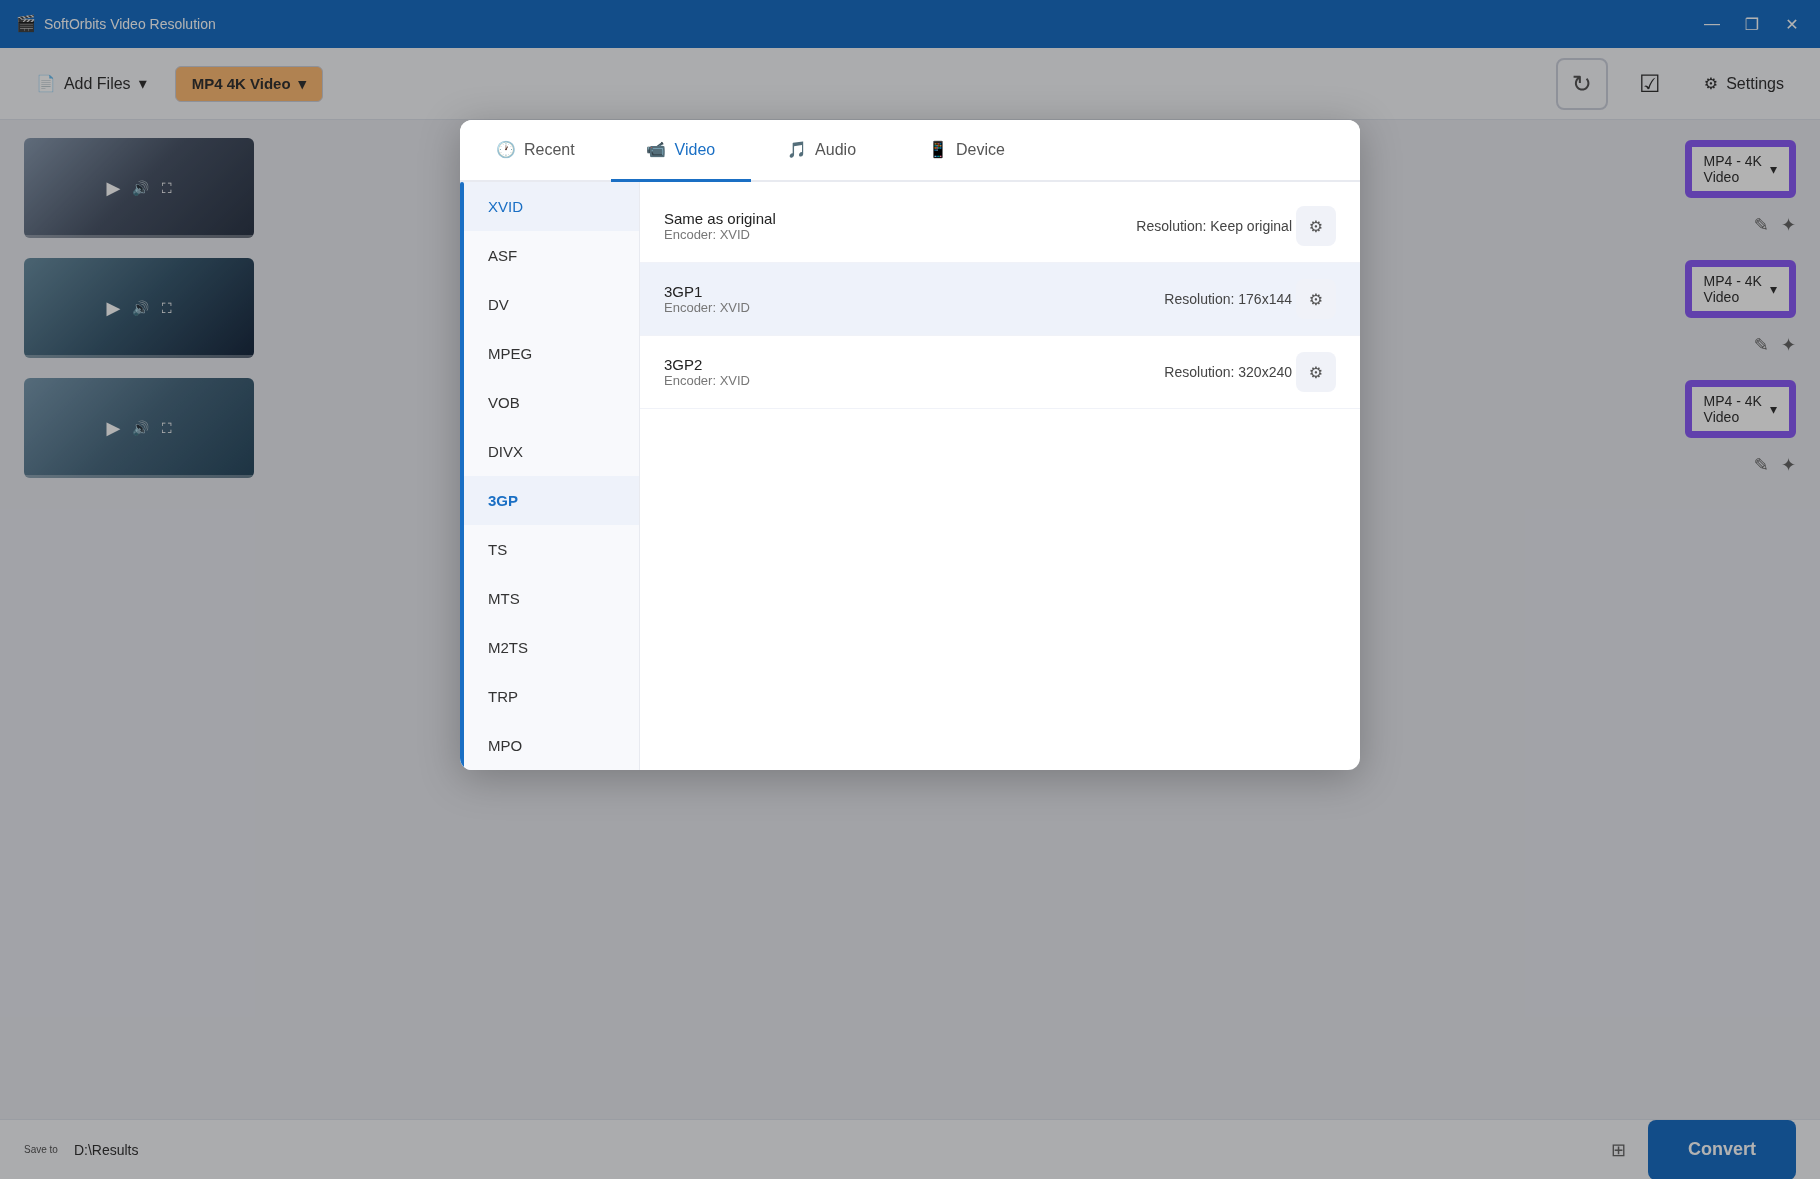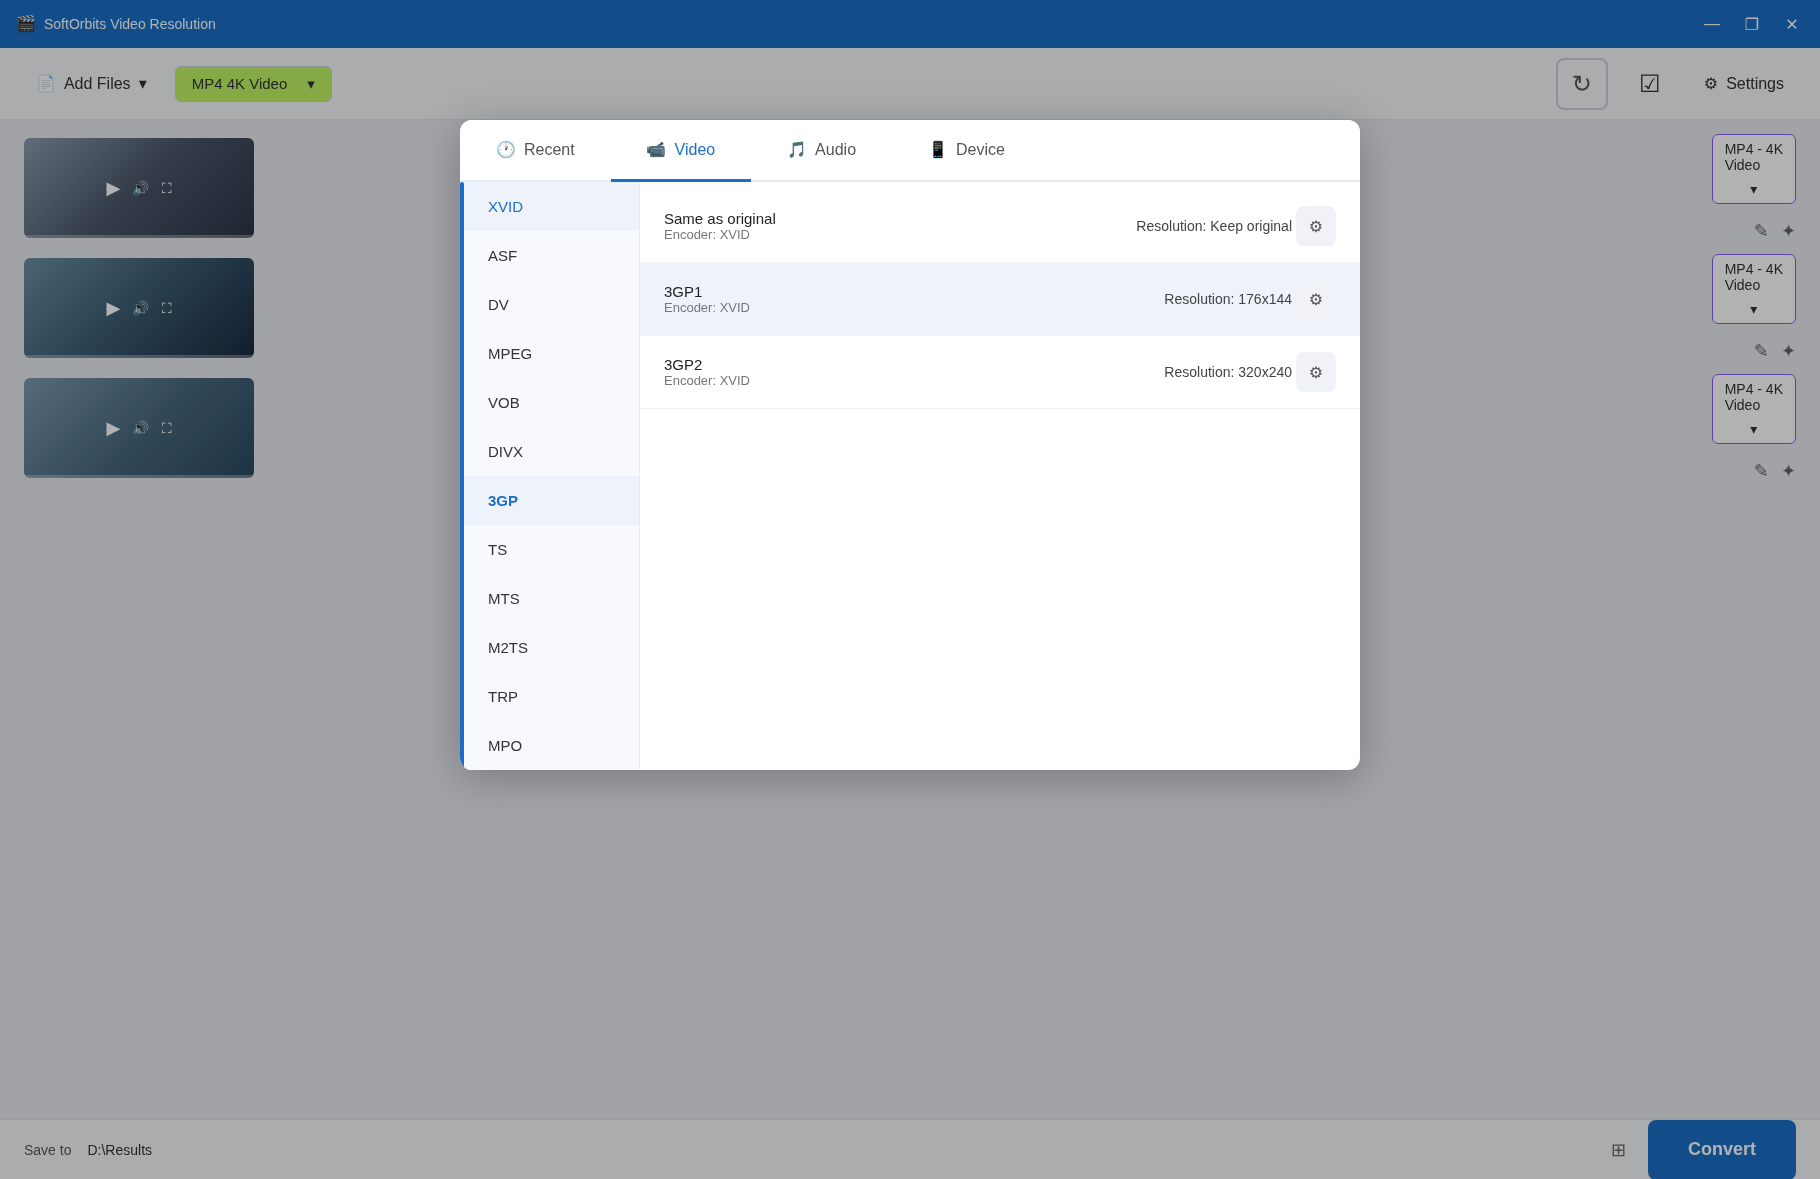"MP4 4K Video" .format-selector { background: #bef264 -> #fdba74; font-weight: 400 -> 700; gap: 20px -> 8px }
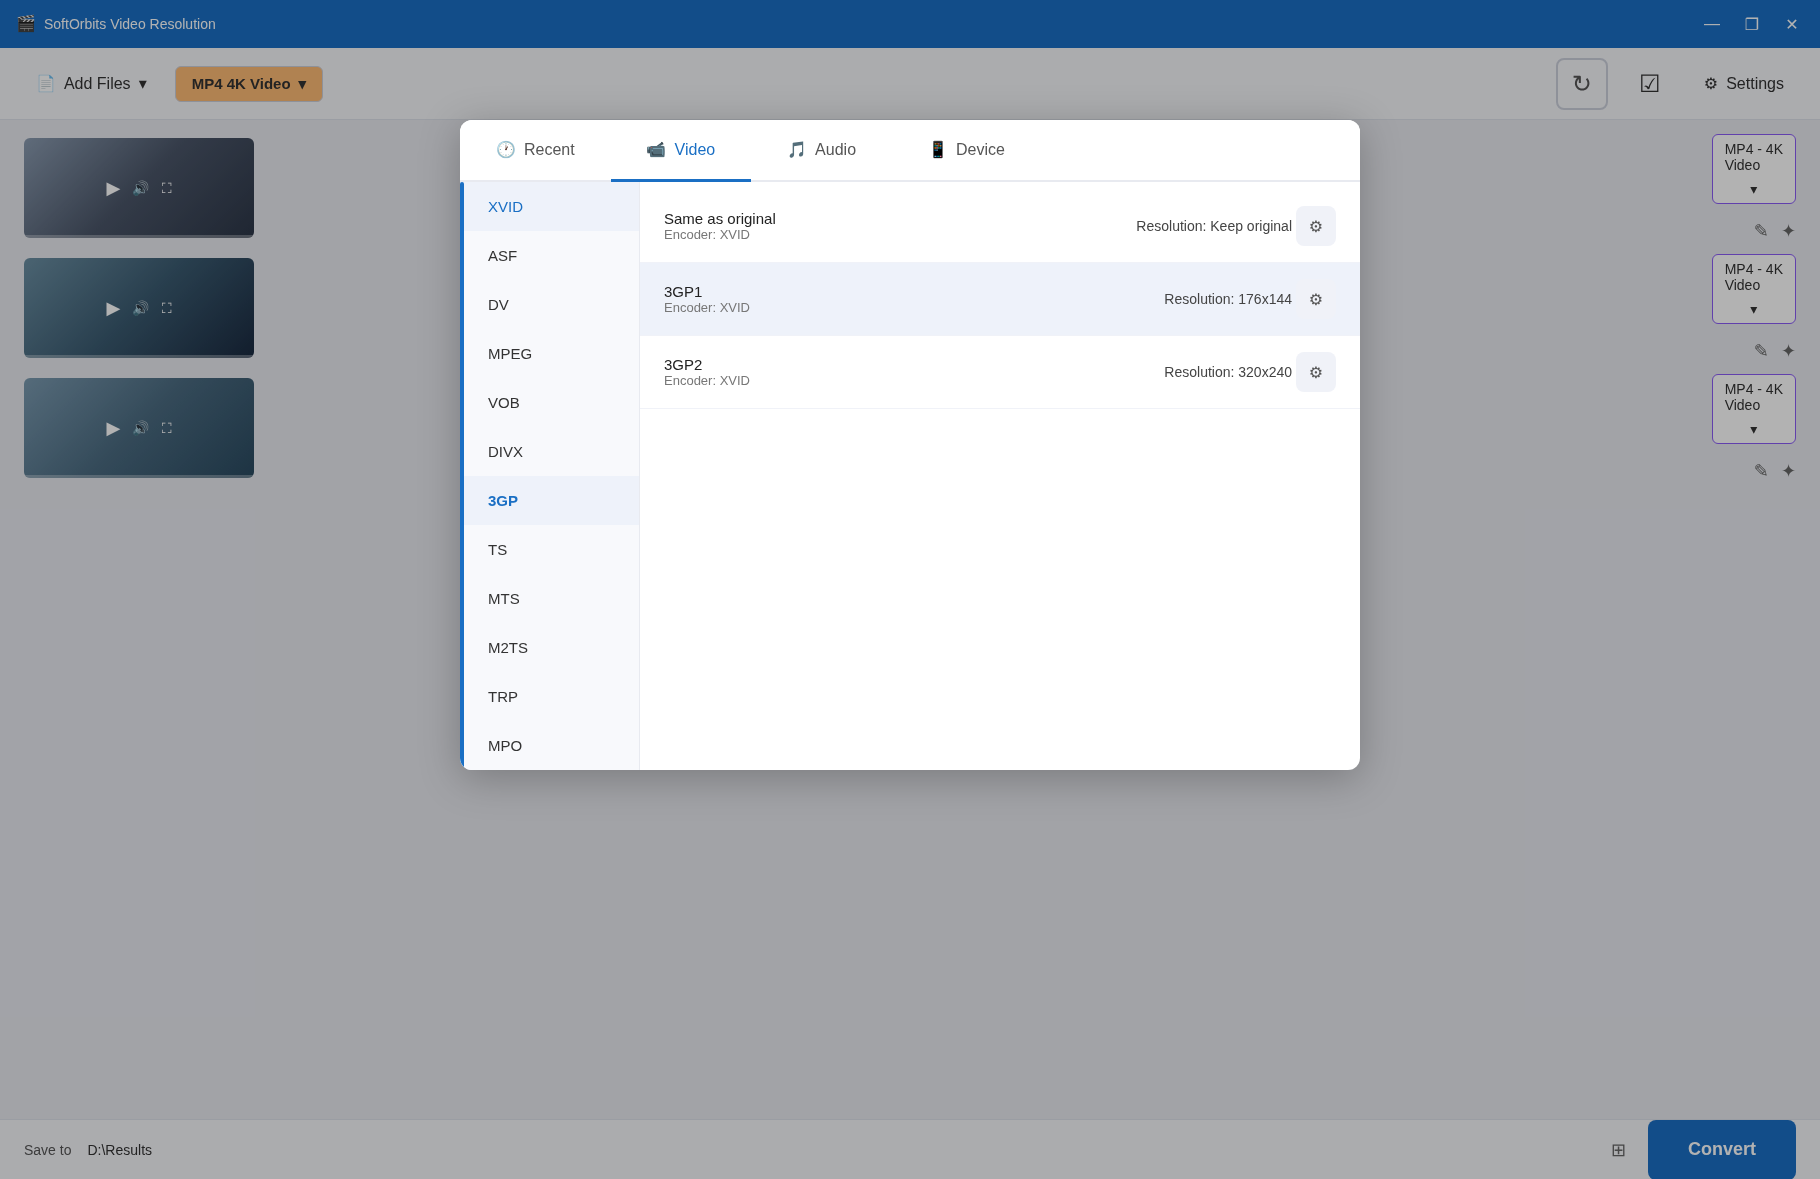"MP4 - 4K" .format-dropdown { border: 1px solid #8b5cf6 -> 7px solid #8b5cf6; flex-direction: column -> none }
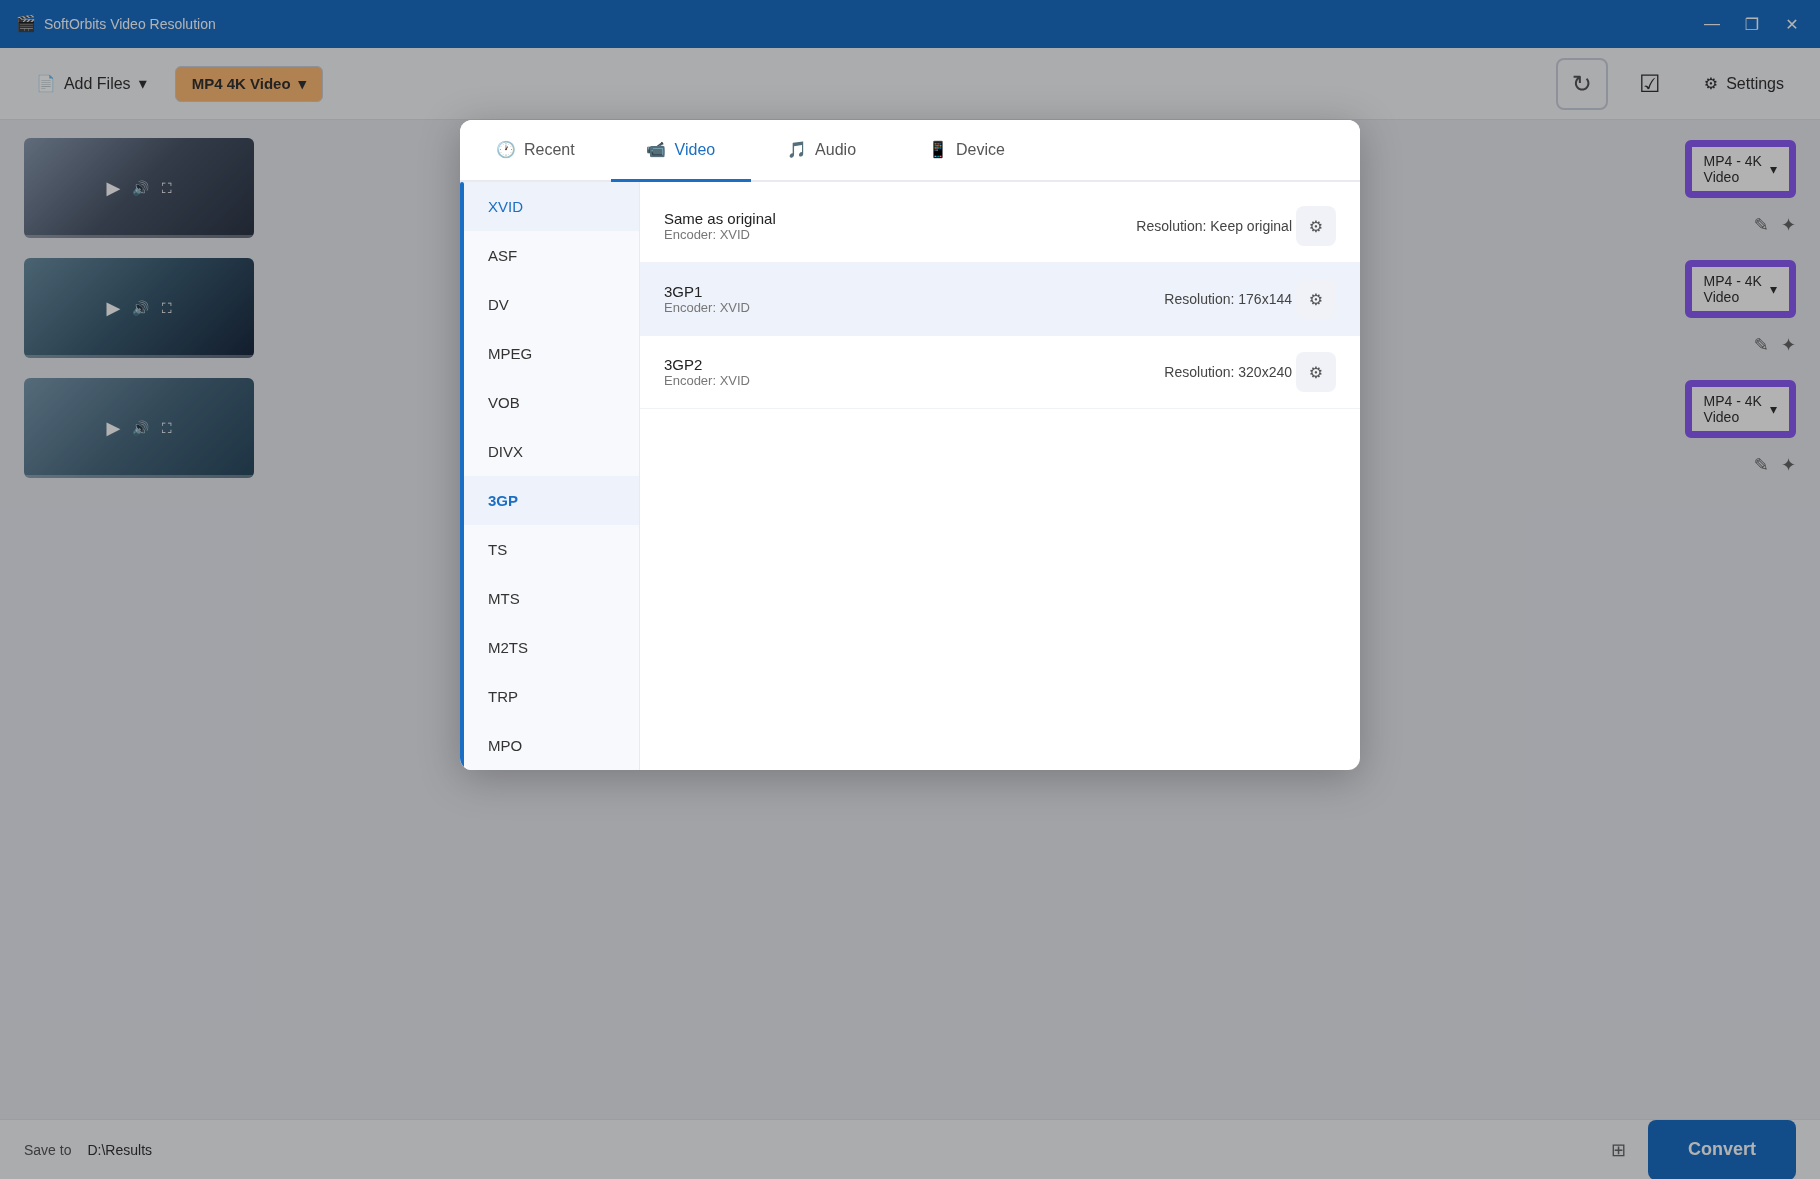"Save to" .save-to-label { font-size: 14px -> 10px }
